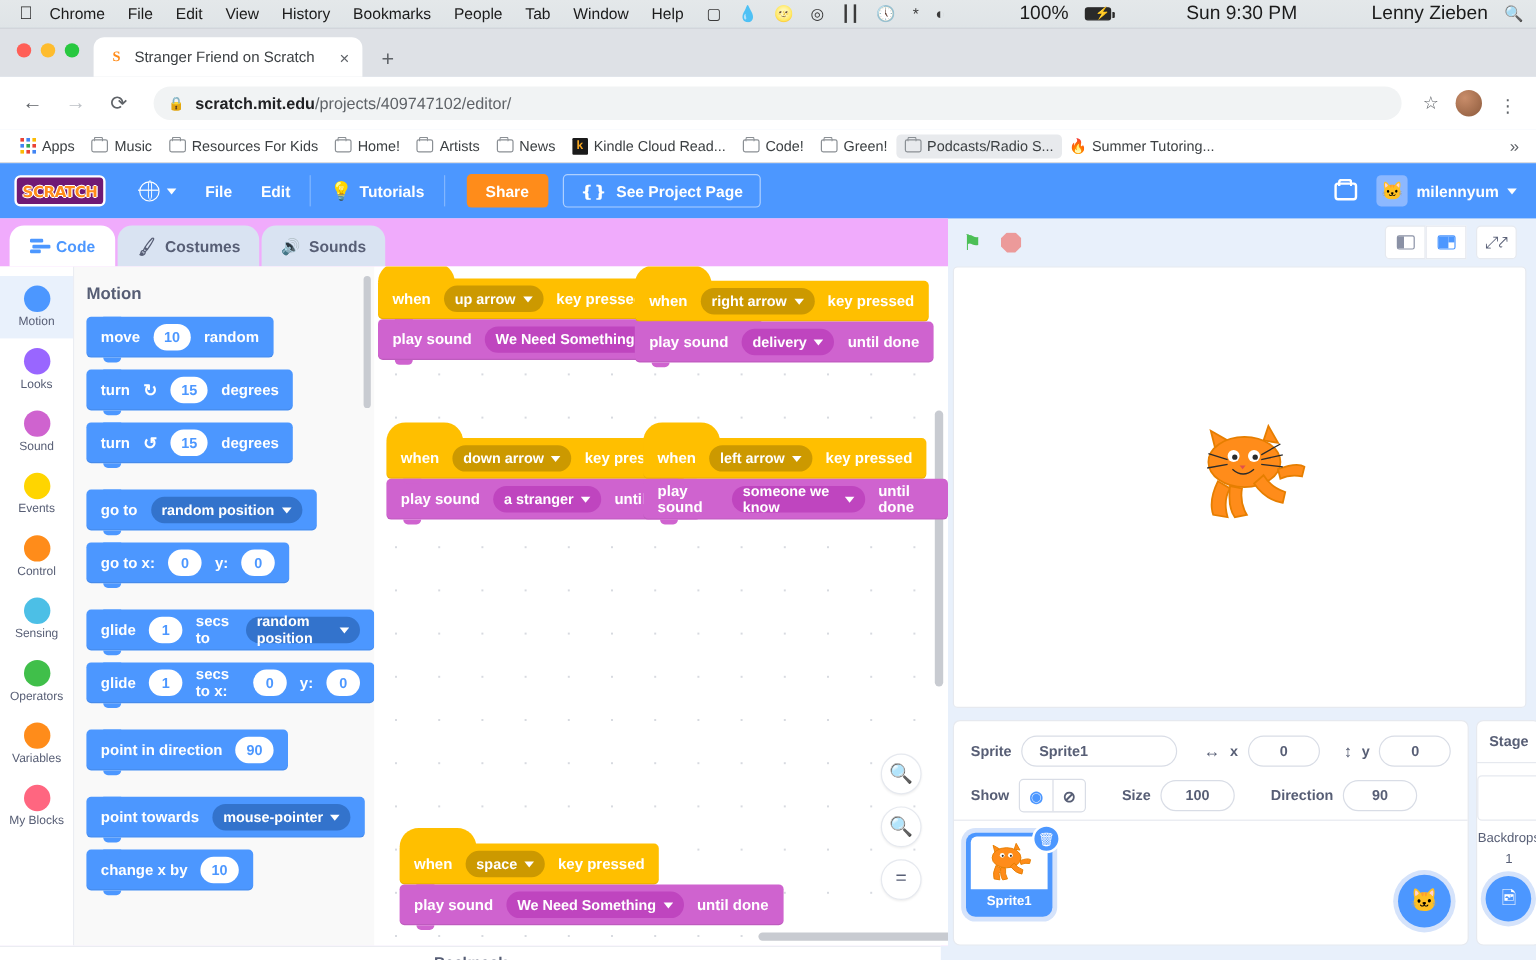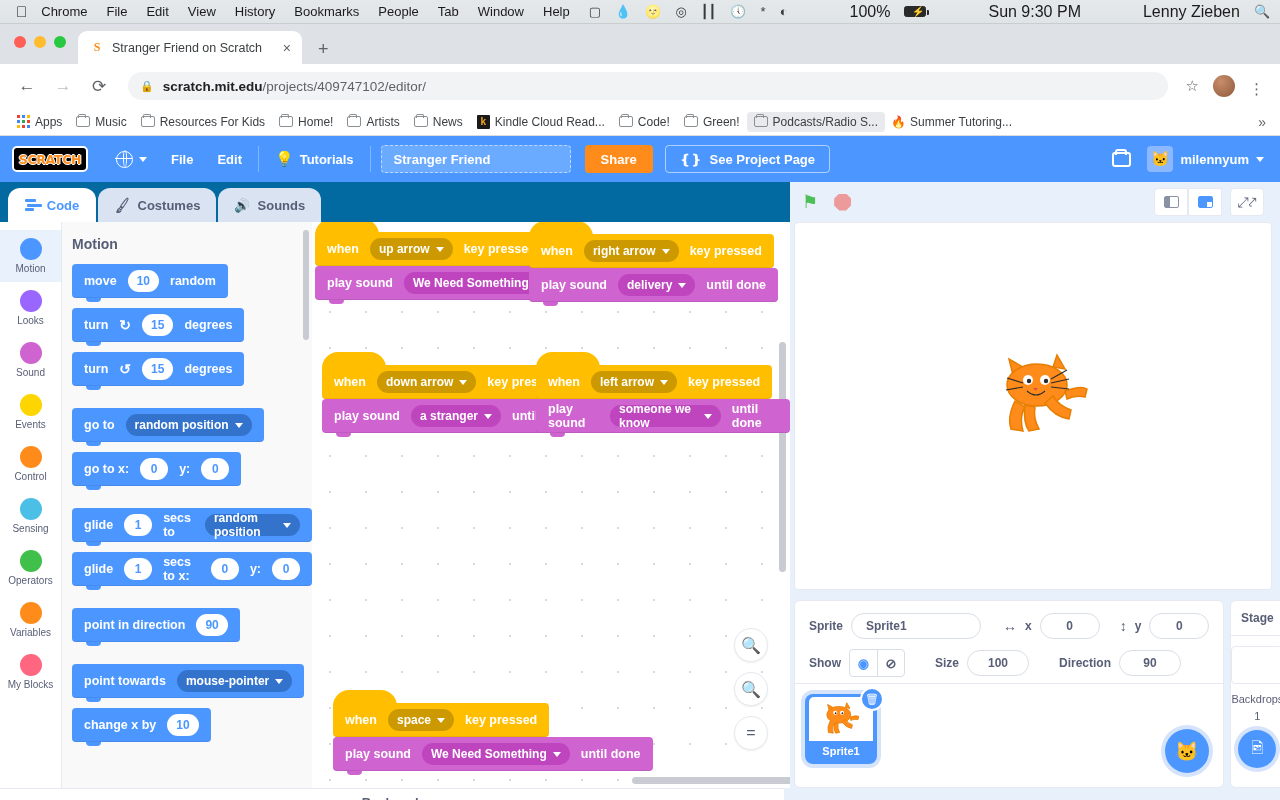"SCRATCH" .logo { background: #000000 -> #701a75 }
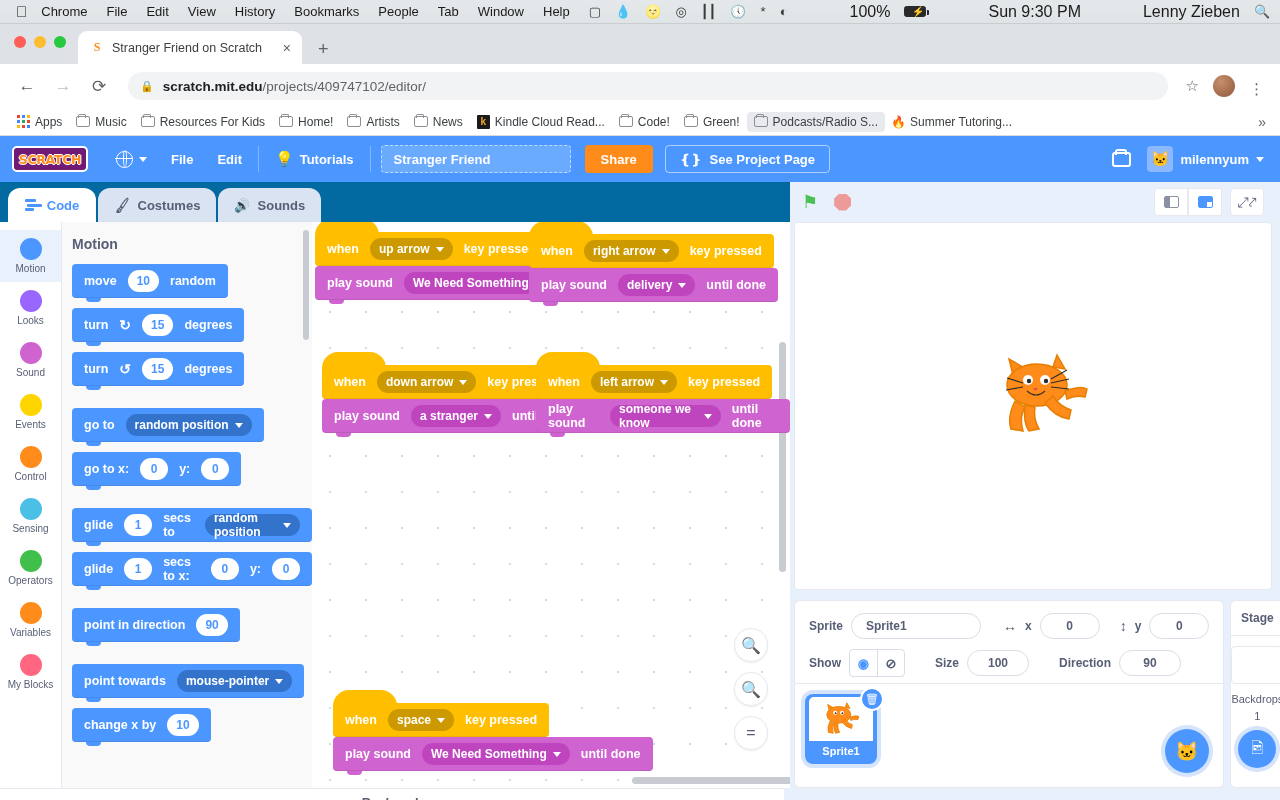"Stranger Friend" div.proj-title { html: <div> <span>Stranger Friend</span> </div> -> none }
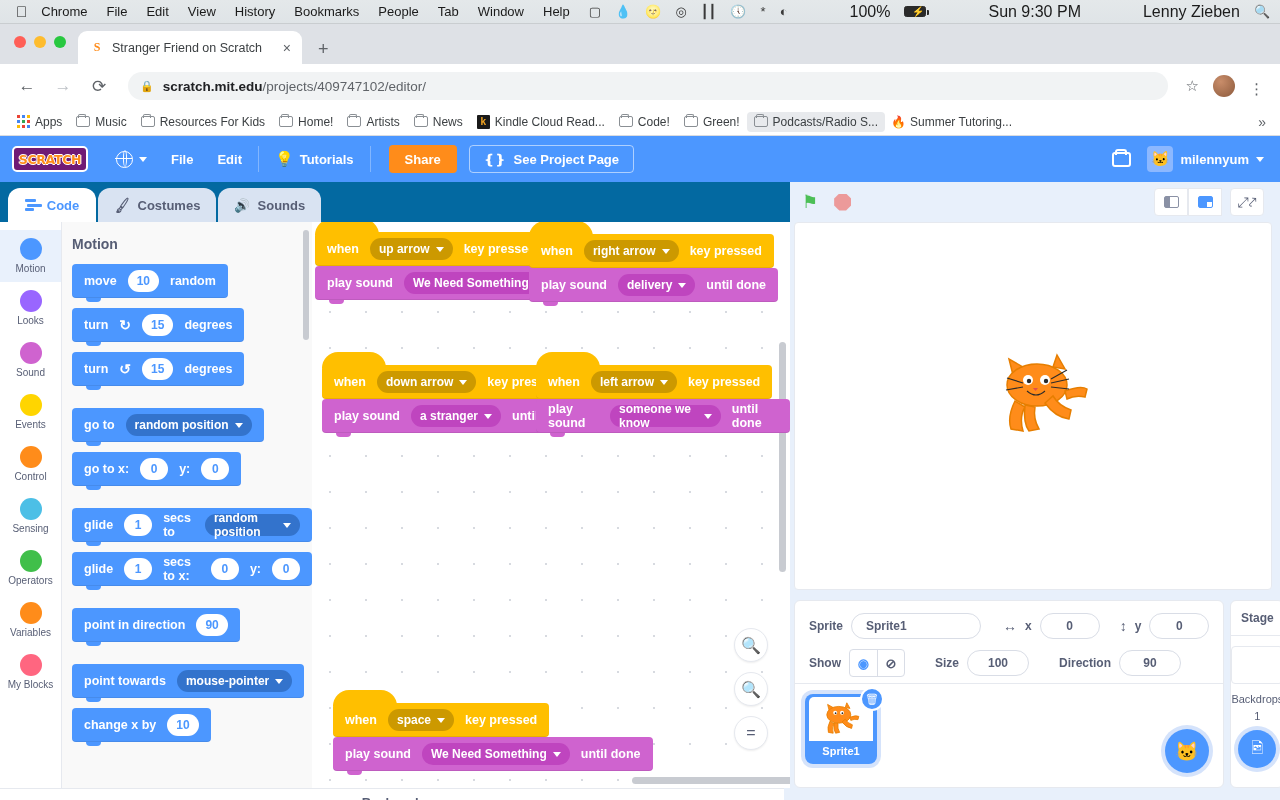"Code" .left-col { background: #0369a1 -> #f0abfc }
